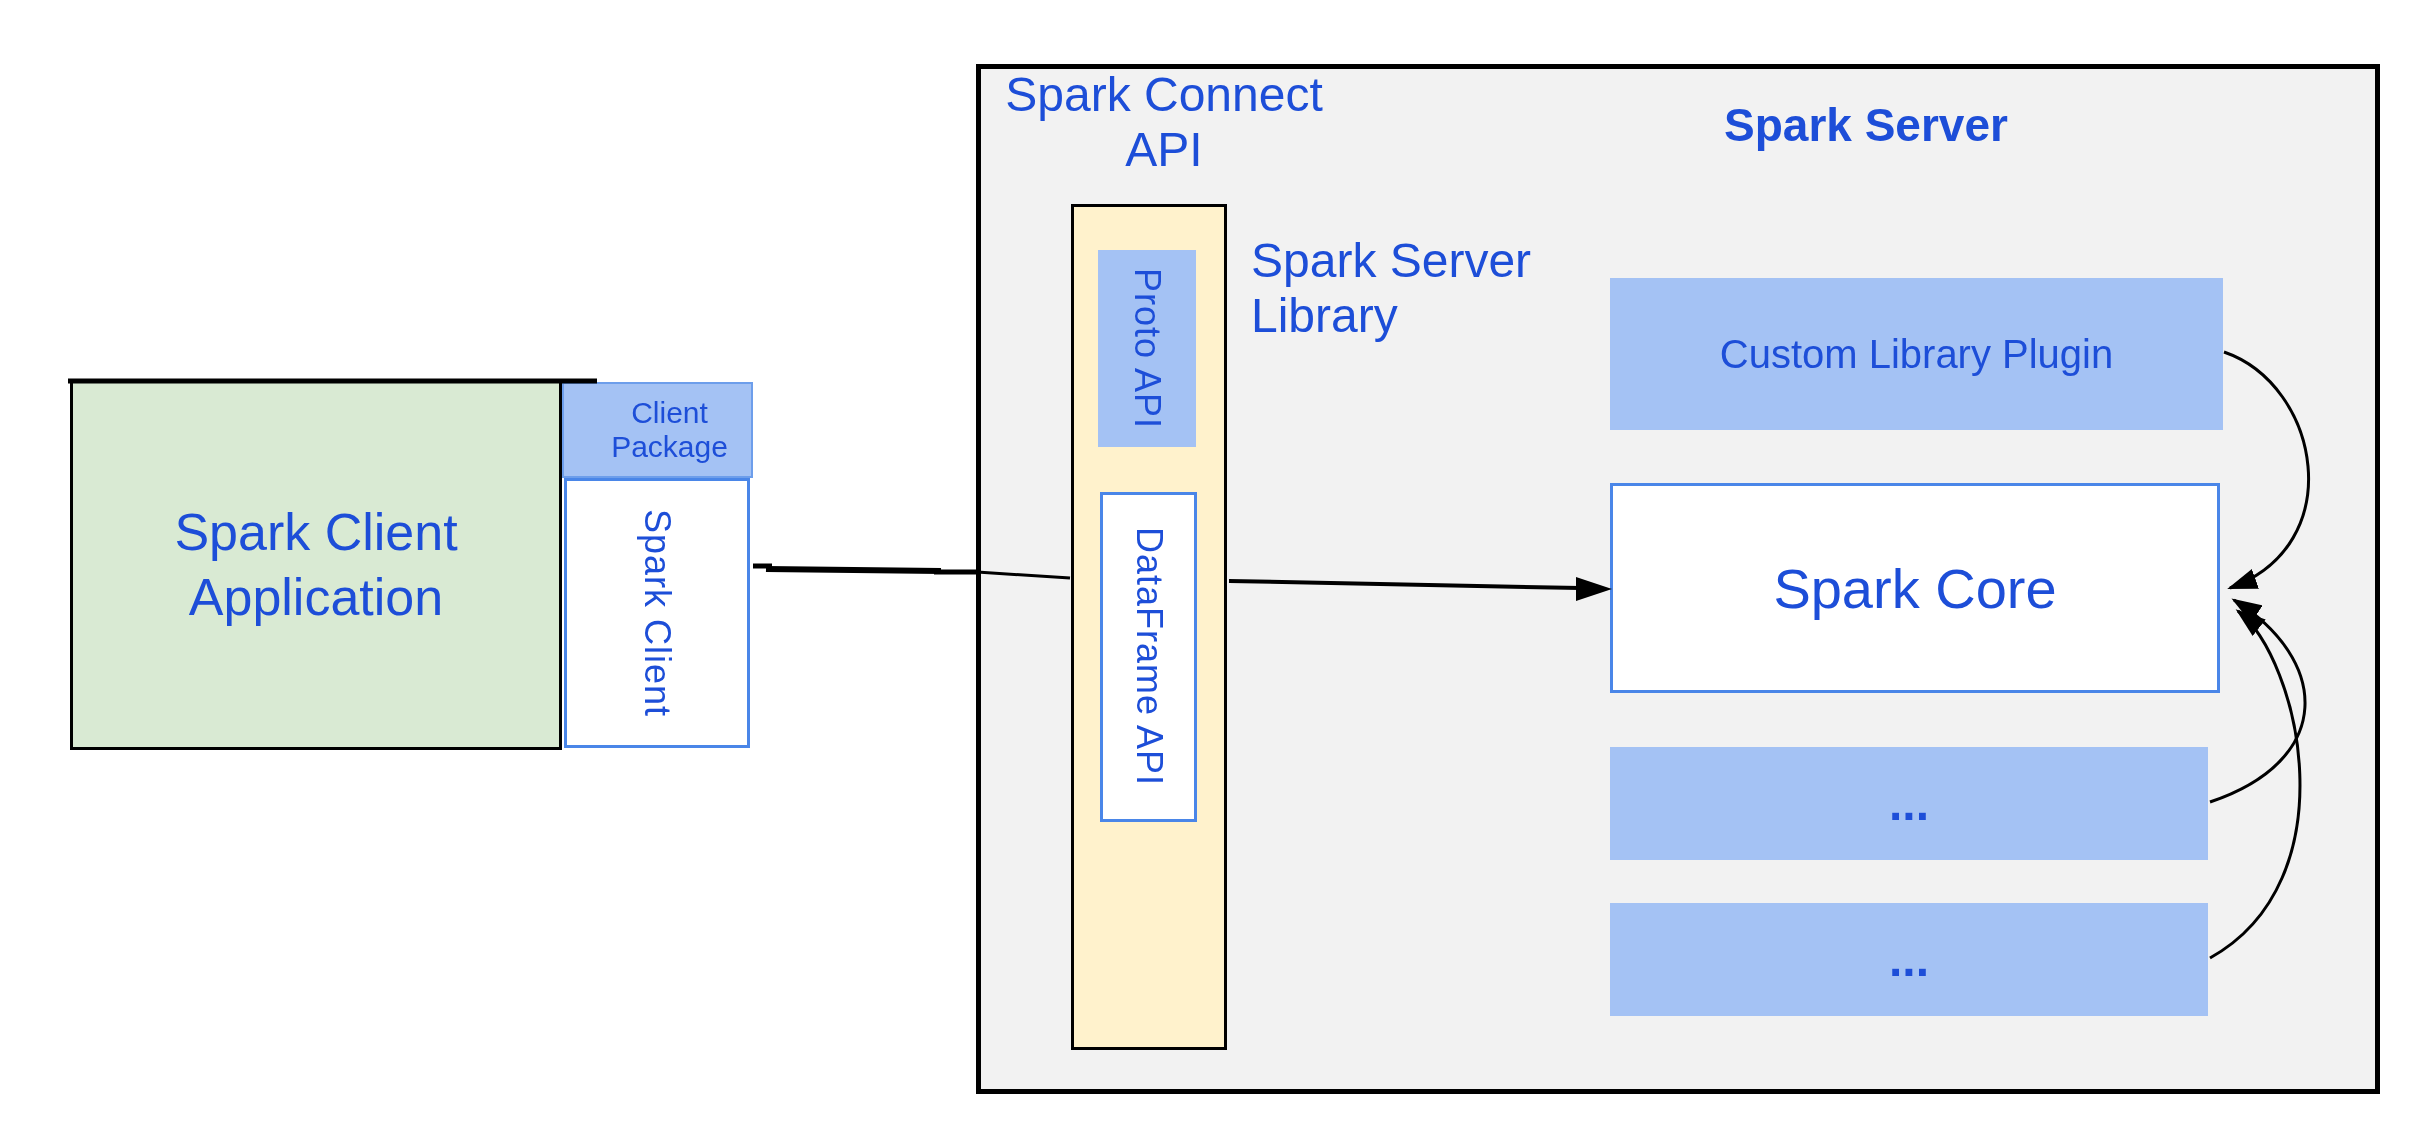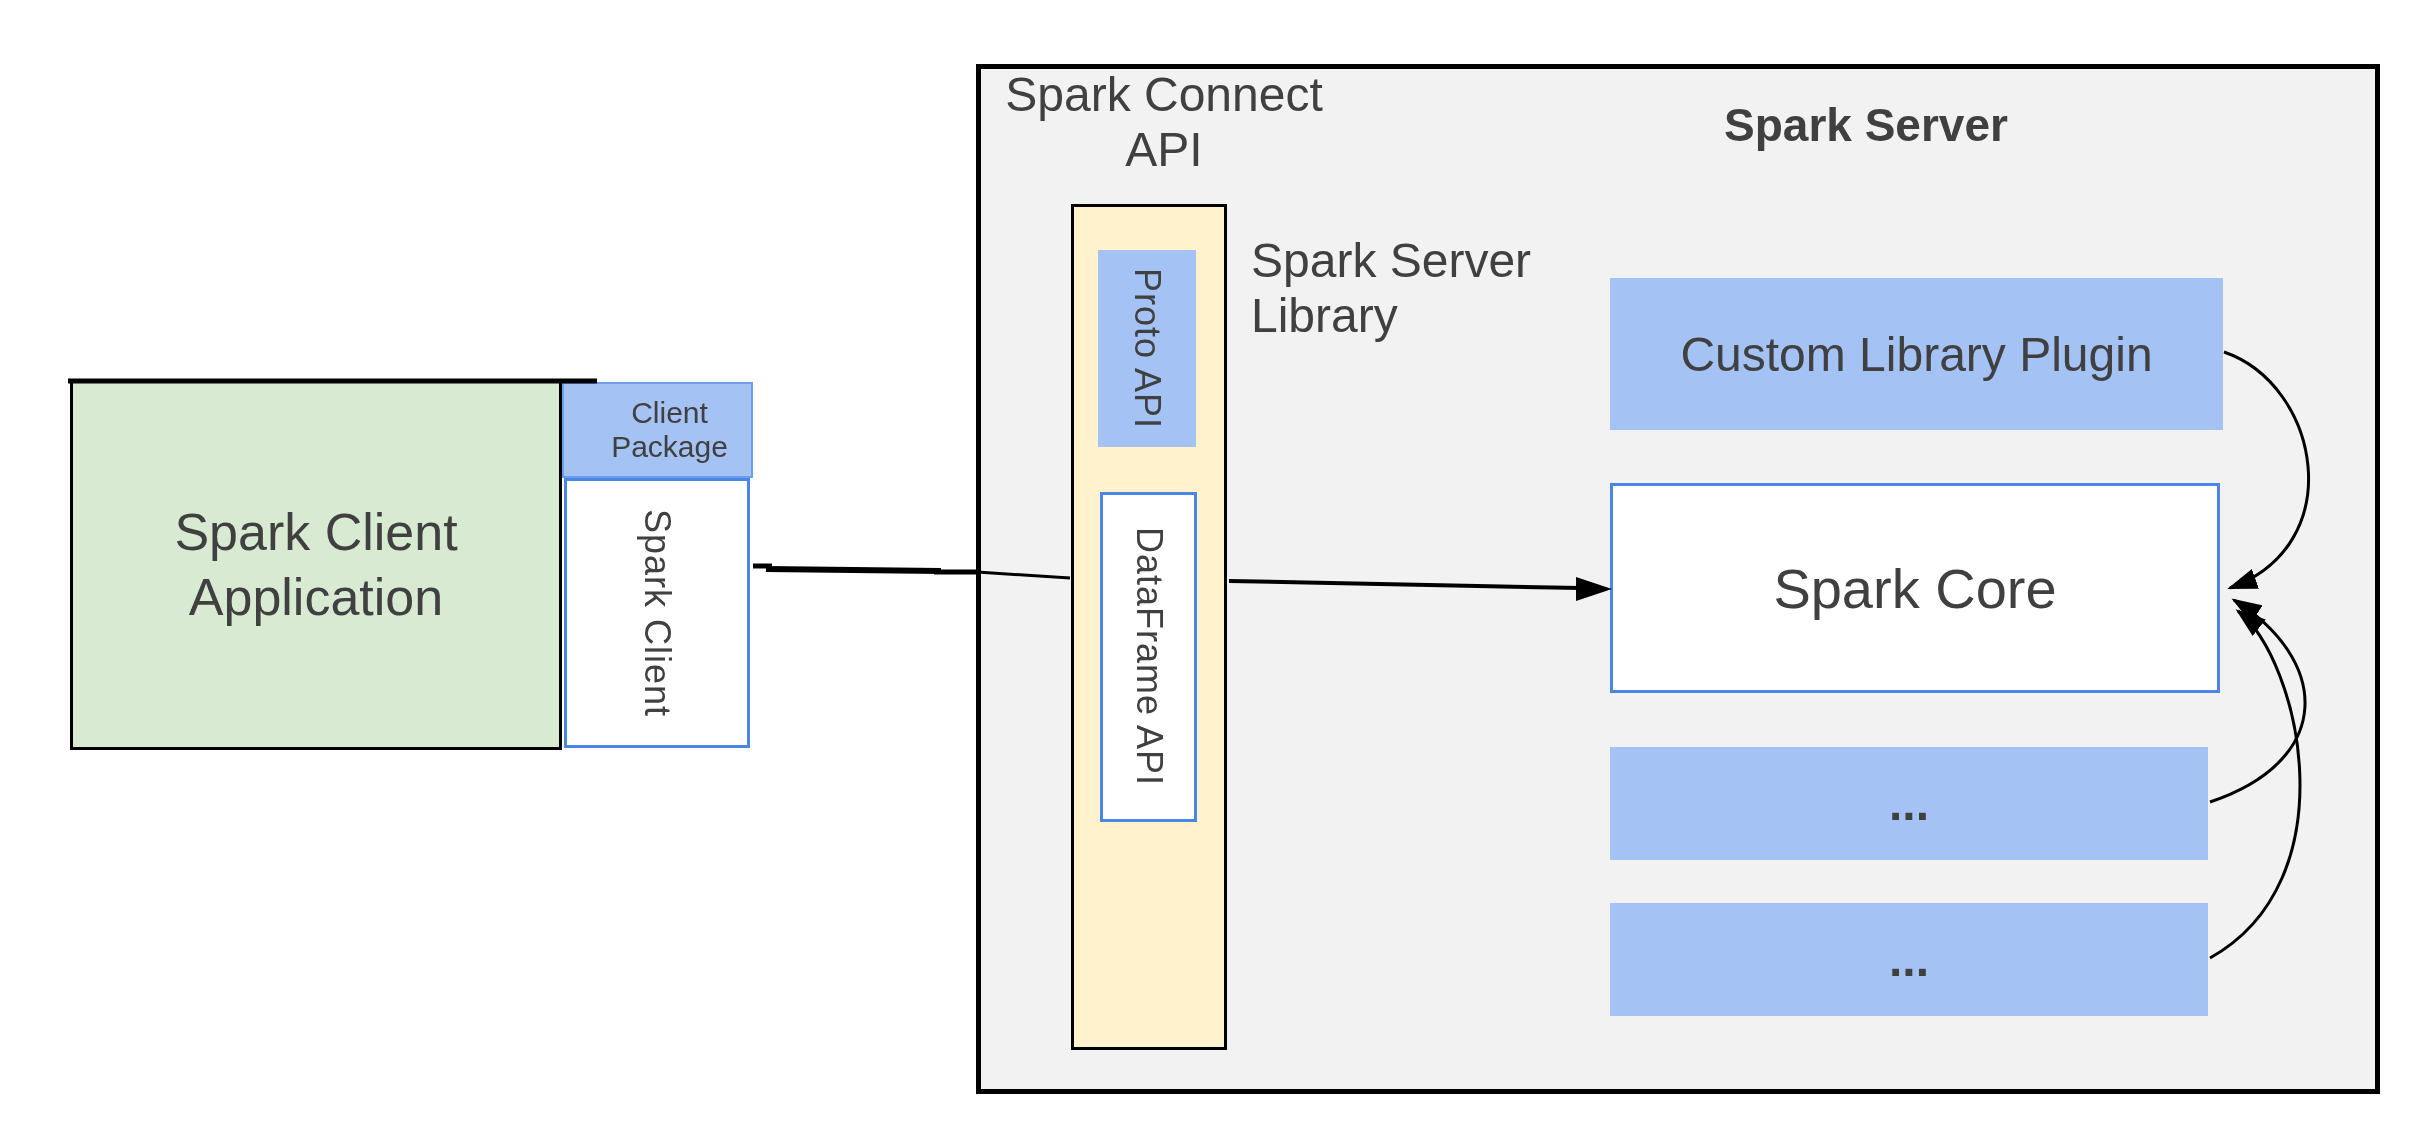"Spark Connect" #diagram { color: #404040 -> #1d4ed8 }
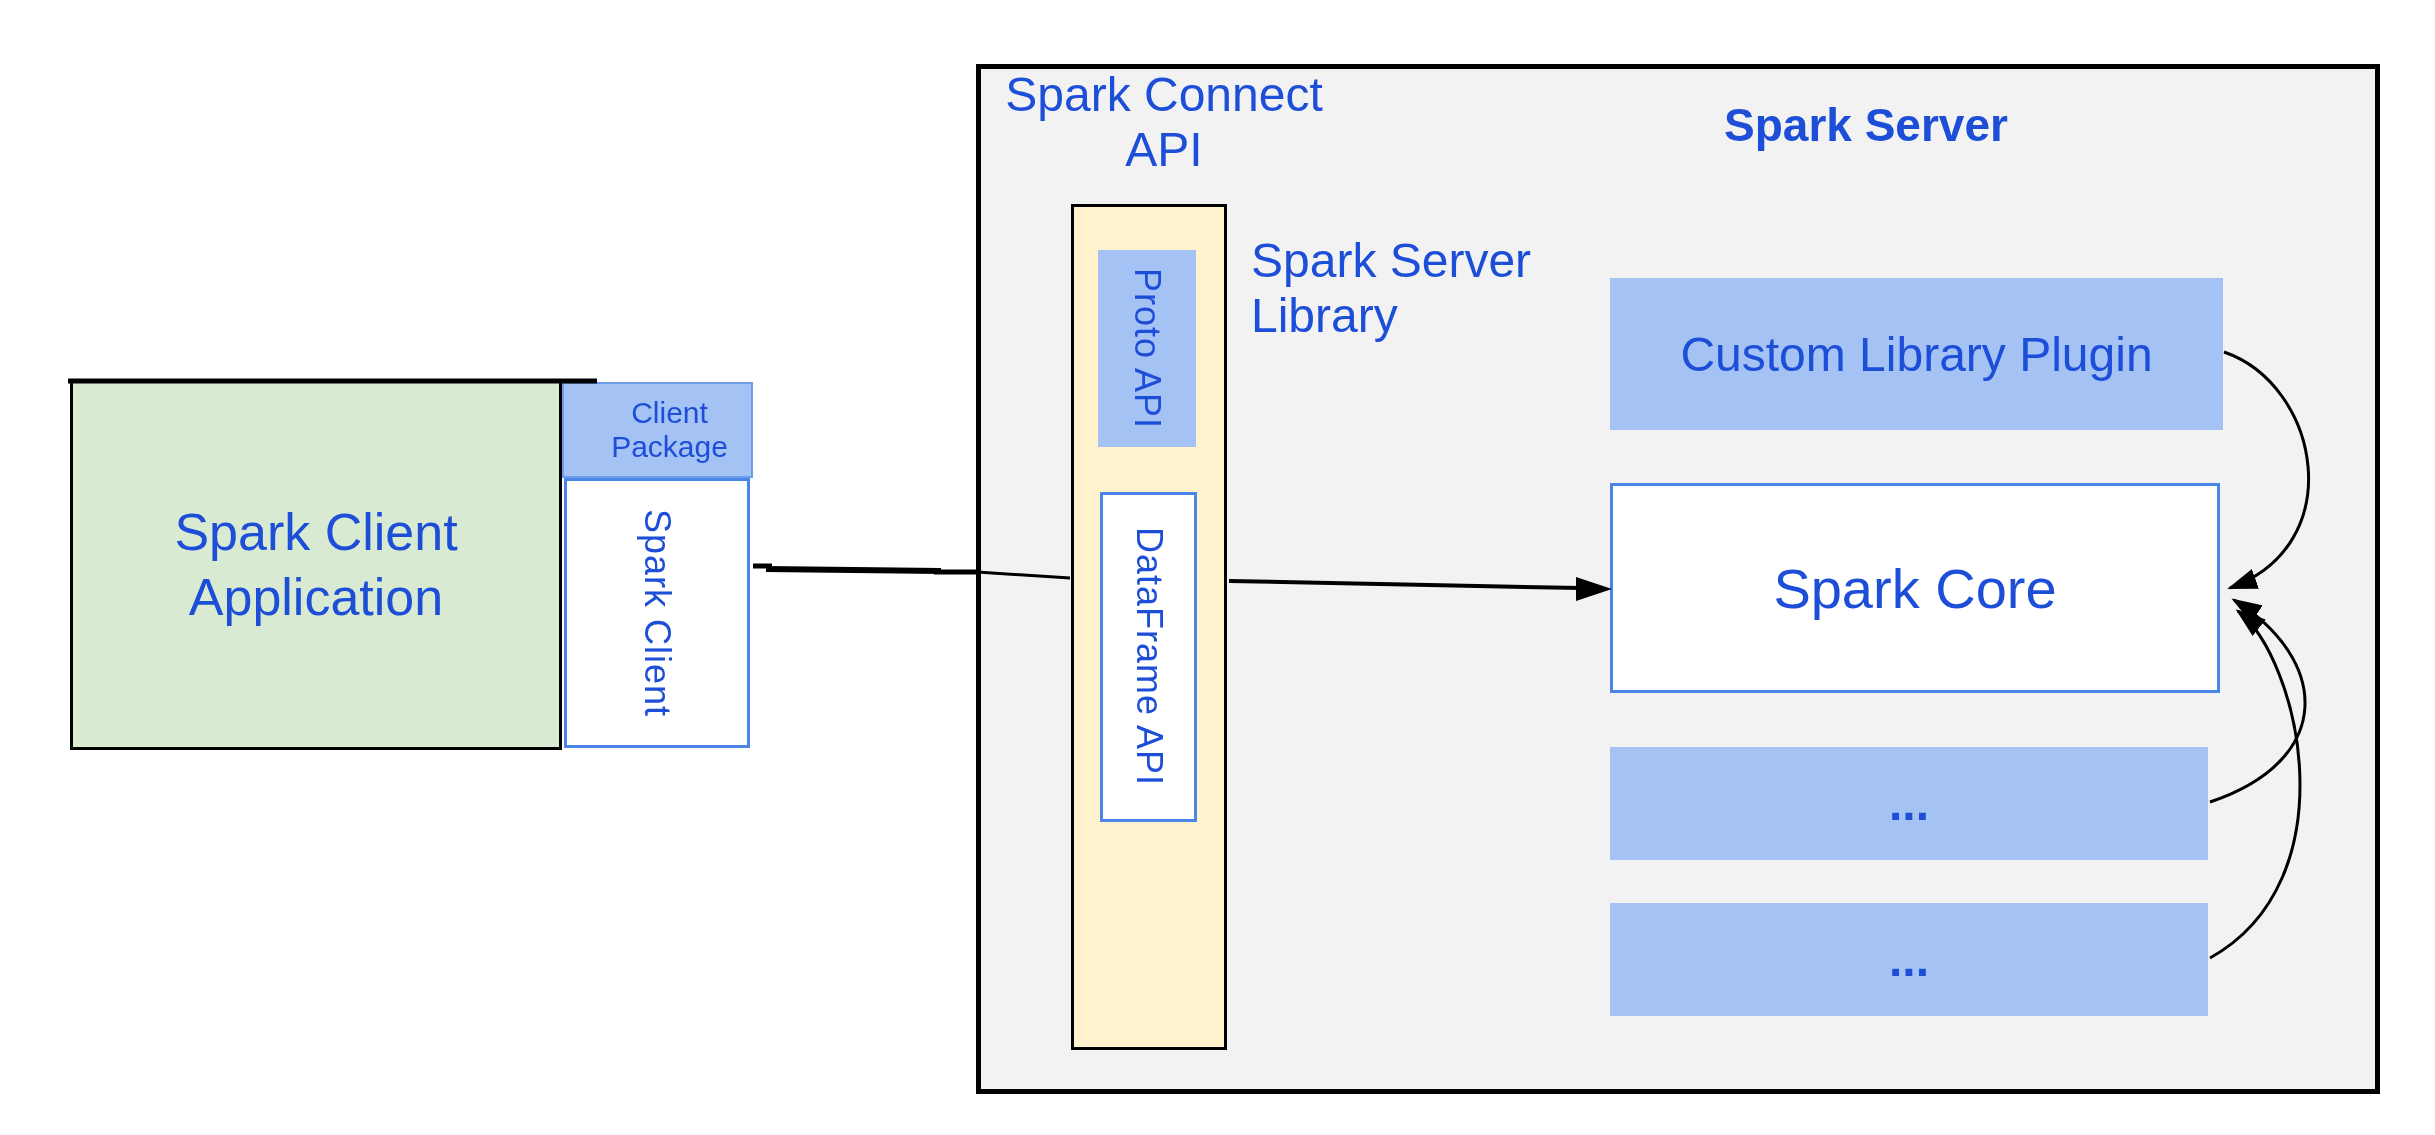"Custom Library Plugin" #plugin-box { font-size: 48px -> 40px }
